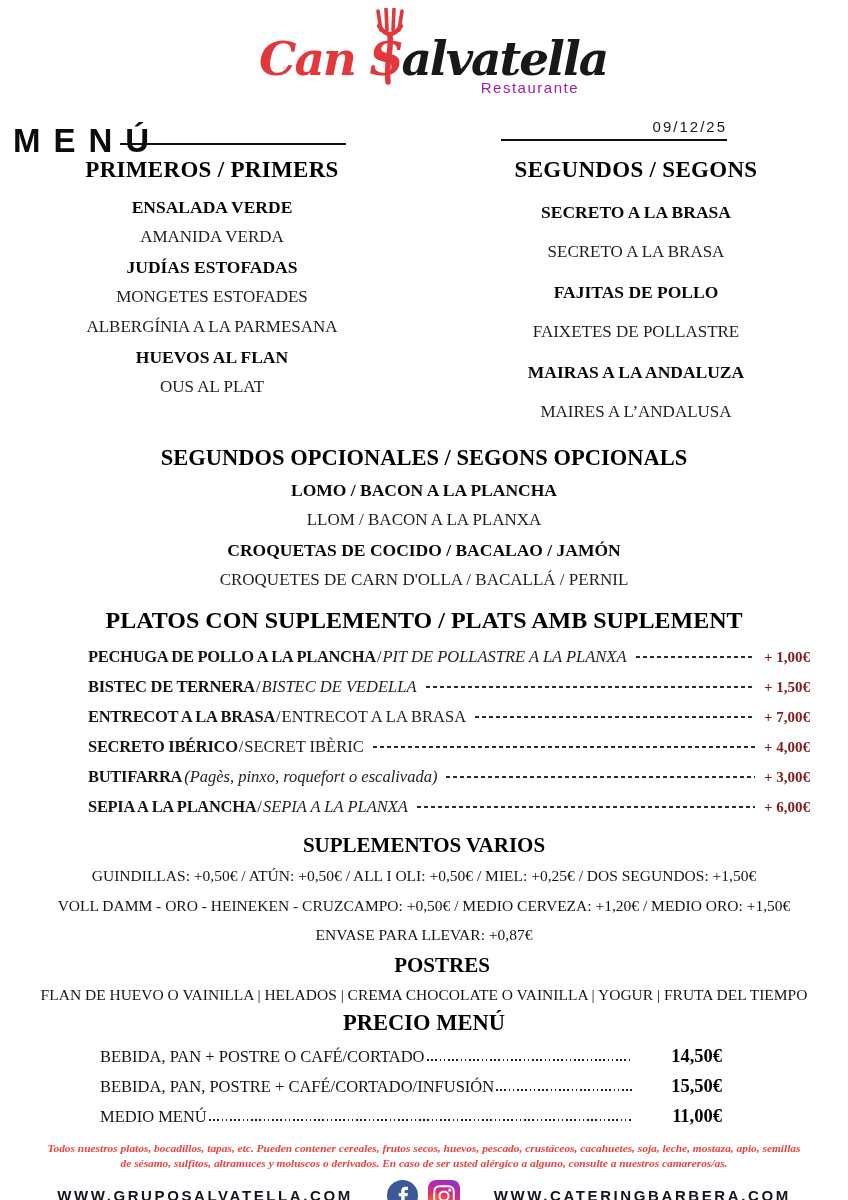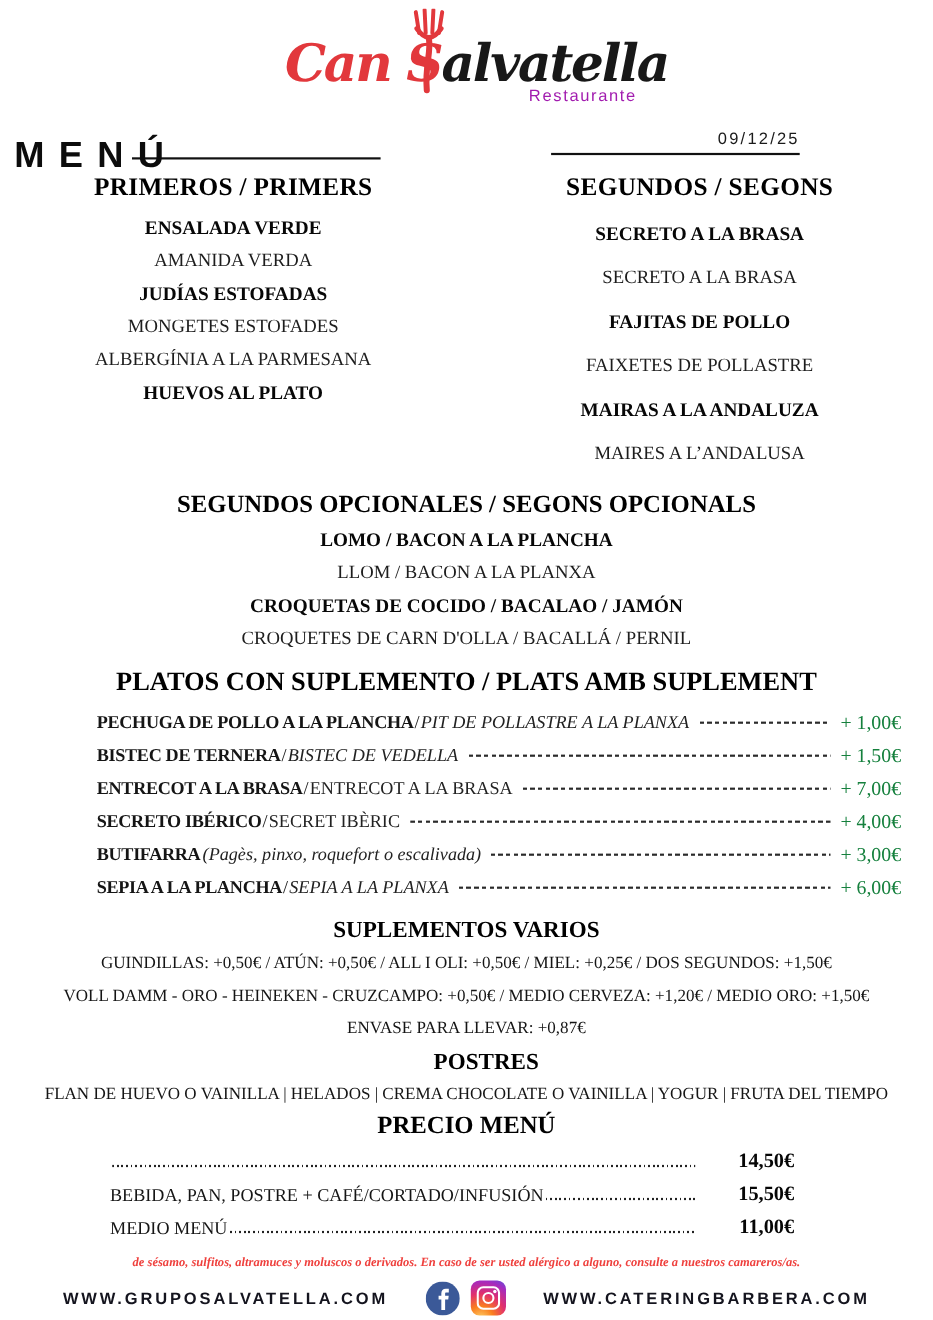"HUEVOS AL PLATO" div.mi { text: PLATO -> FLAN }
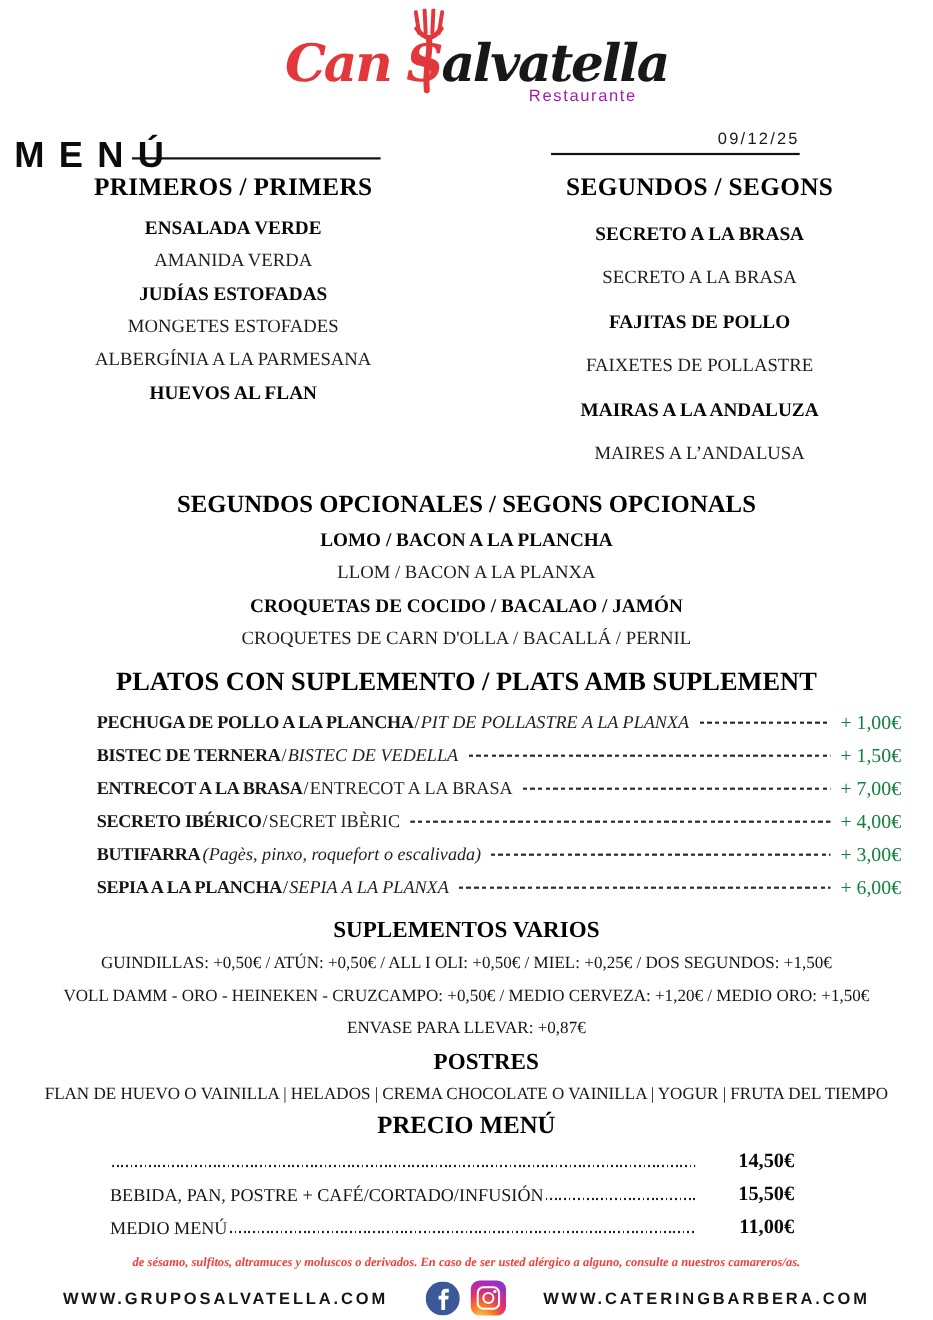"OUS AL PLAT" div.mi { html: none -> <div>OUS AL PLAT</div> }
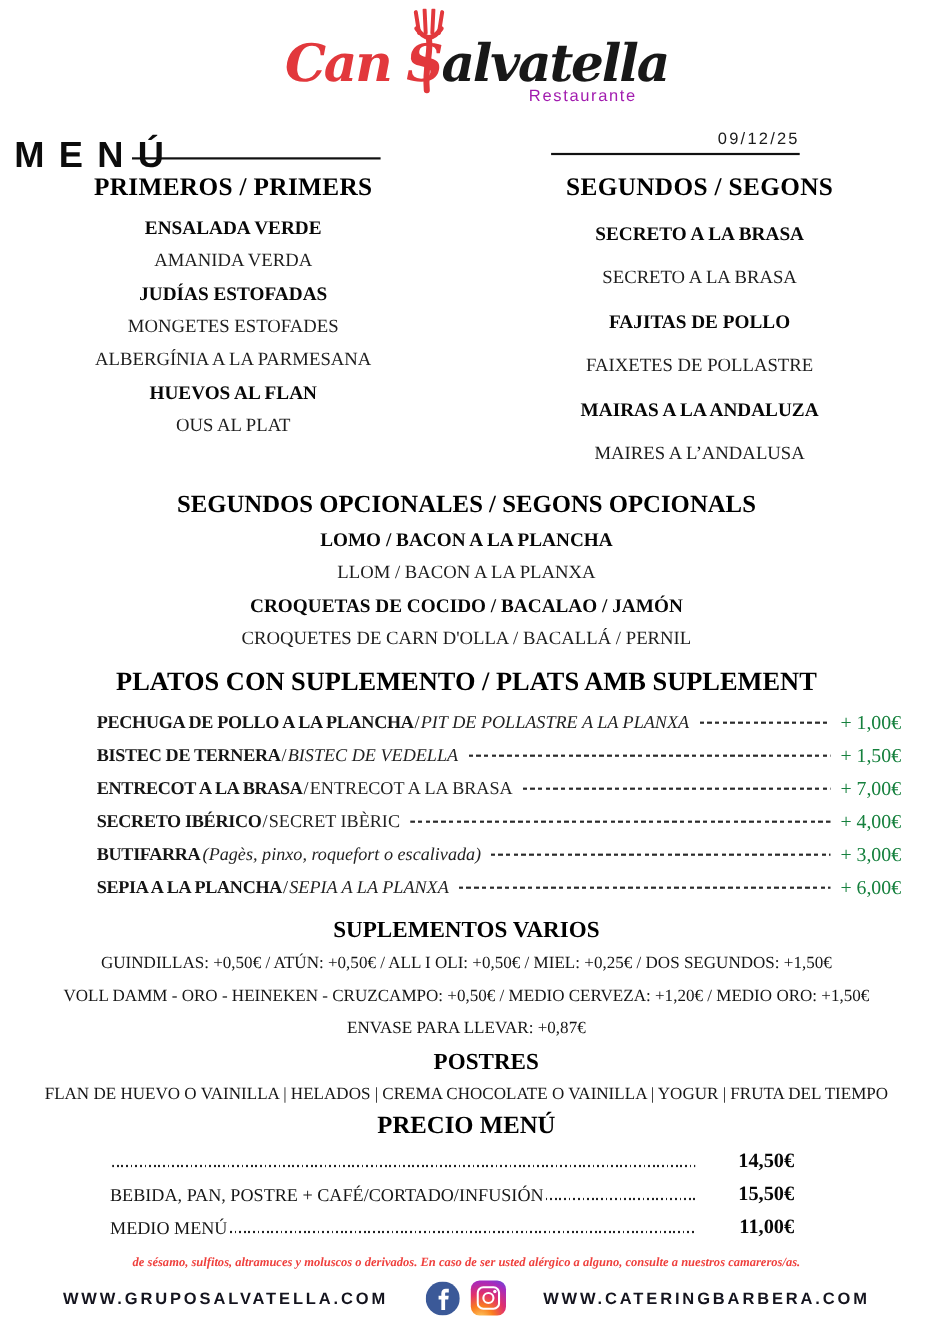"+ 1,00€" .sup-price { color: #15803d -> #7f1d1d; font-size: 18px -> 15px; font-weight: normal -> bold }
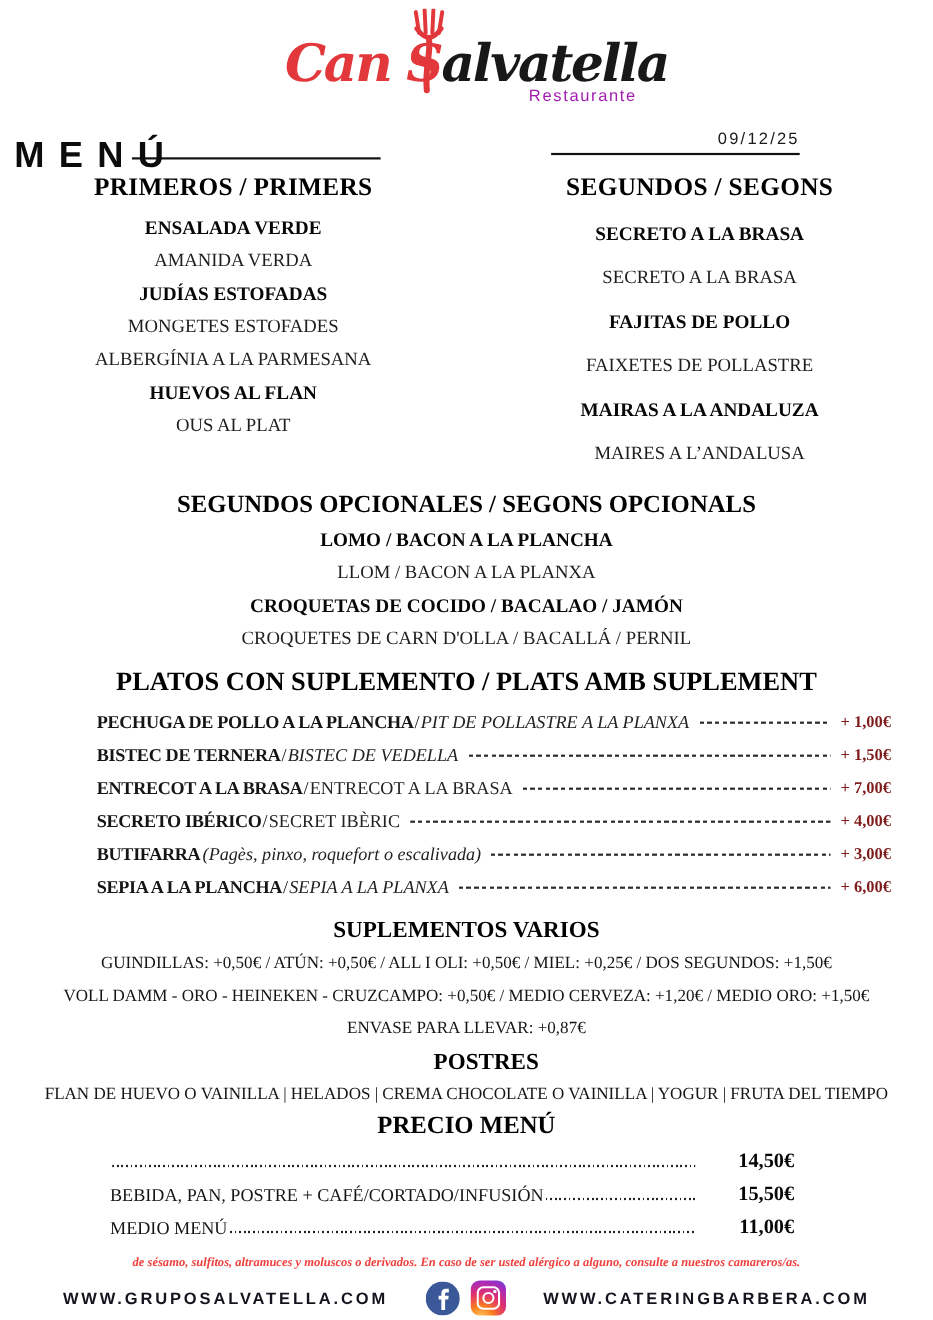"BEBIDA, PAN + POSTRE O" span.precio-label { html: none -> <span>BEBIDA, PAN + POSTRE O CAFÉ/CORTADO</span> }
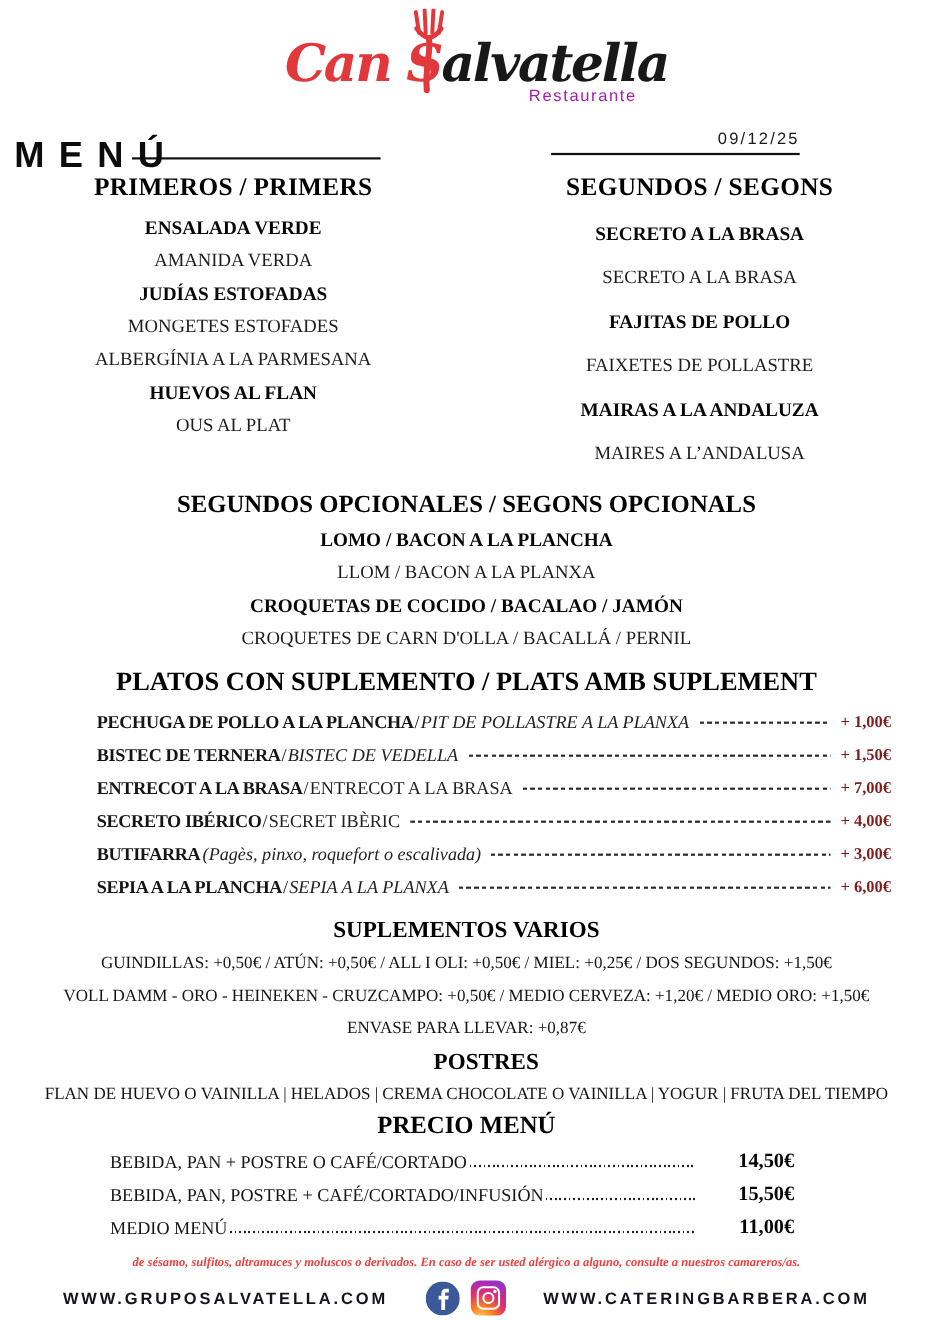"Todos nuestros platos, bocadillos," div.al-line { html: none -> <div>Todos nuestros platos, bocadillos, tapas, etc. Pueden contener cereales, frutos secos, huevos, pescado, crustáceos, cacahuetes, soja, leche, mostaza, apio, semillas</div> }
